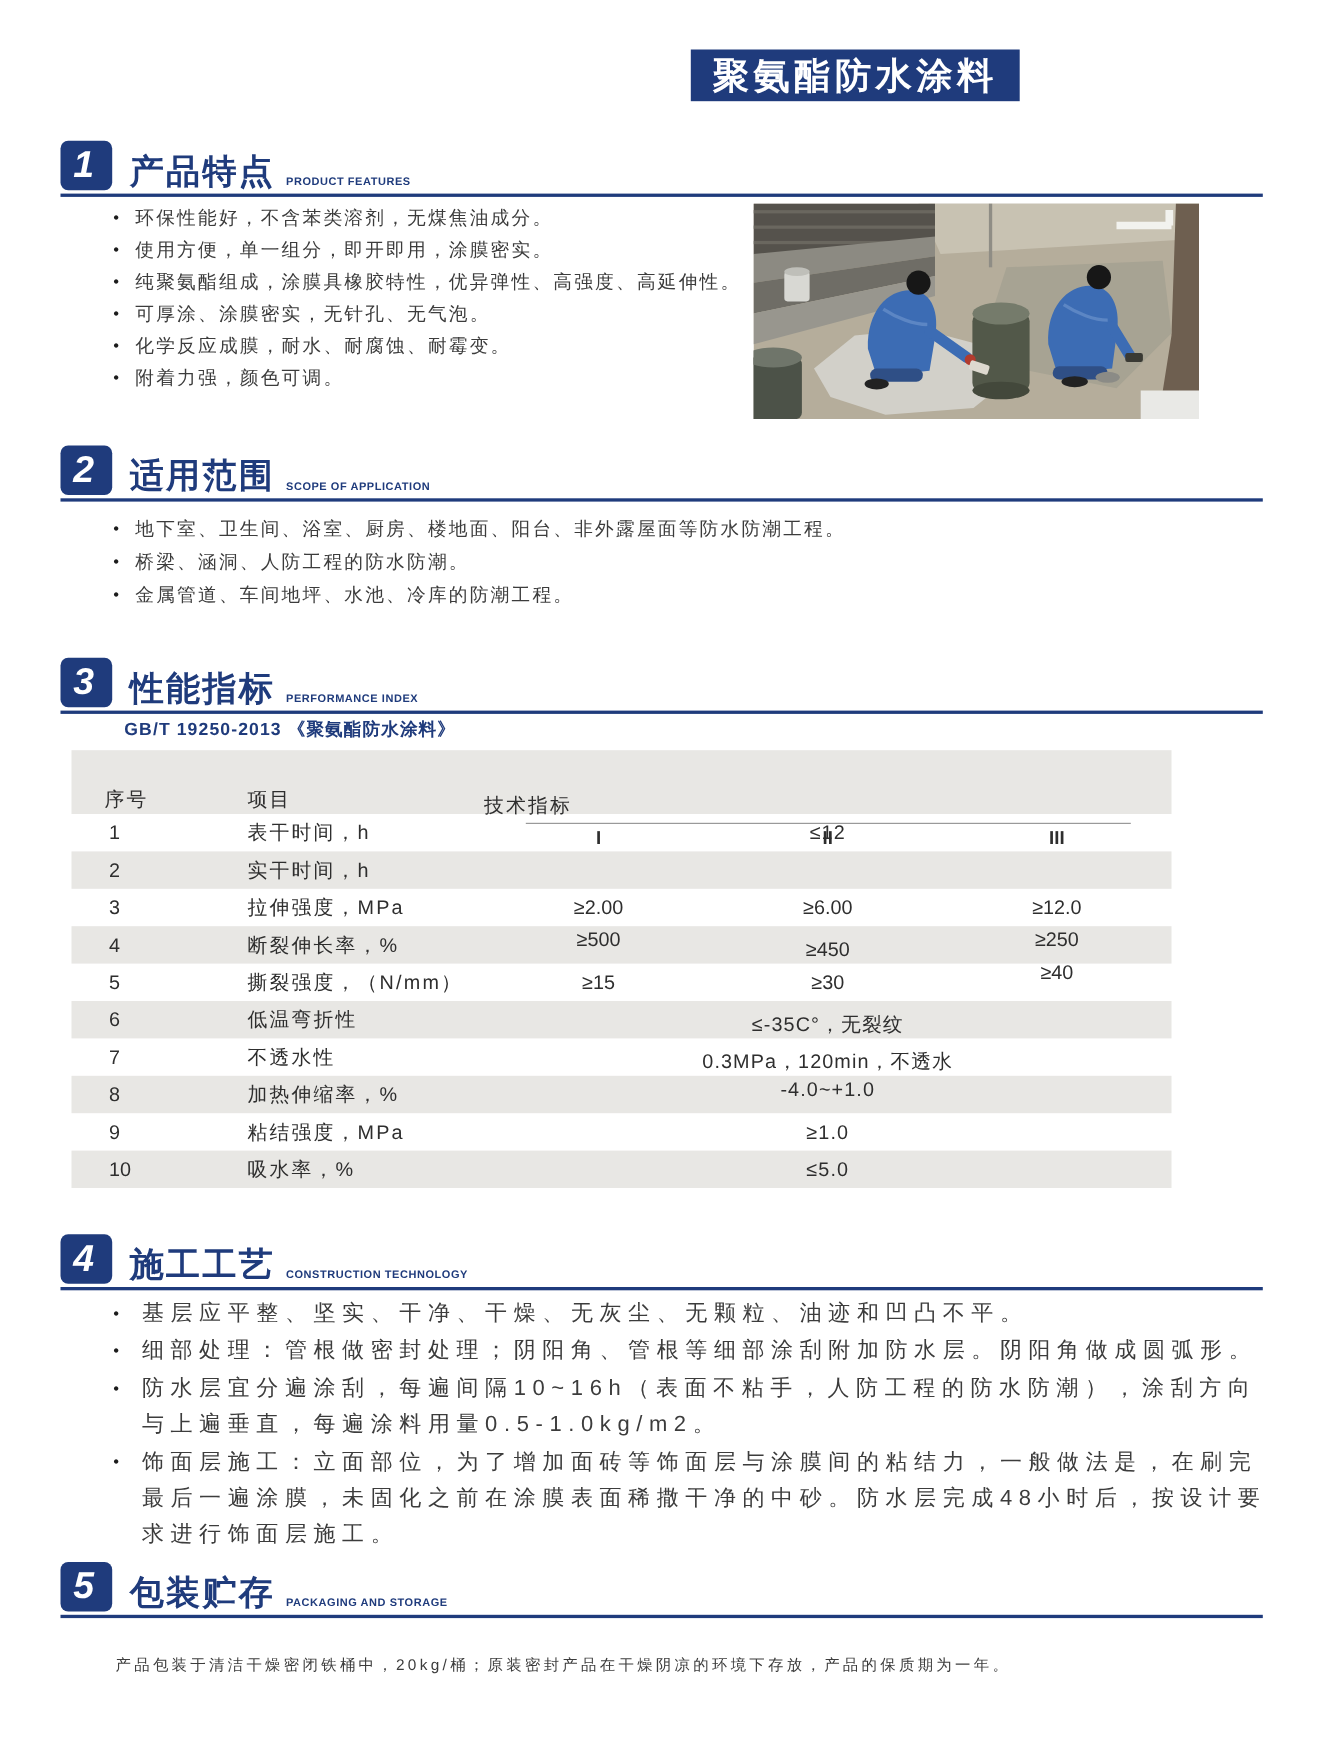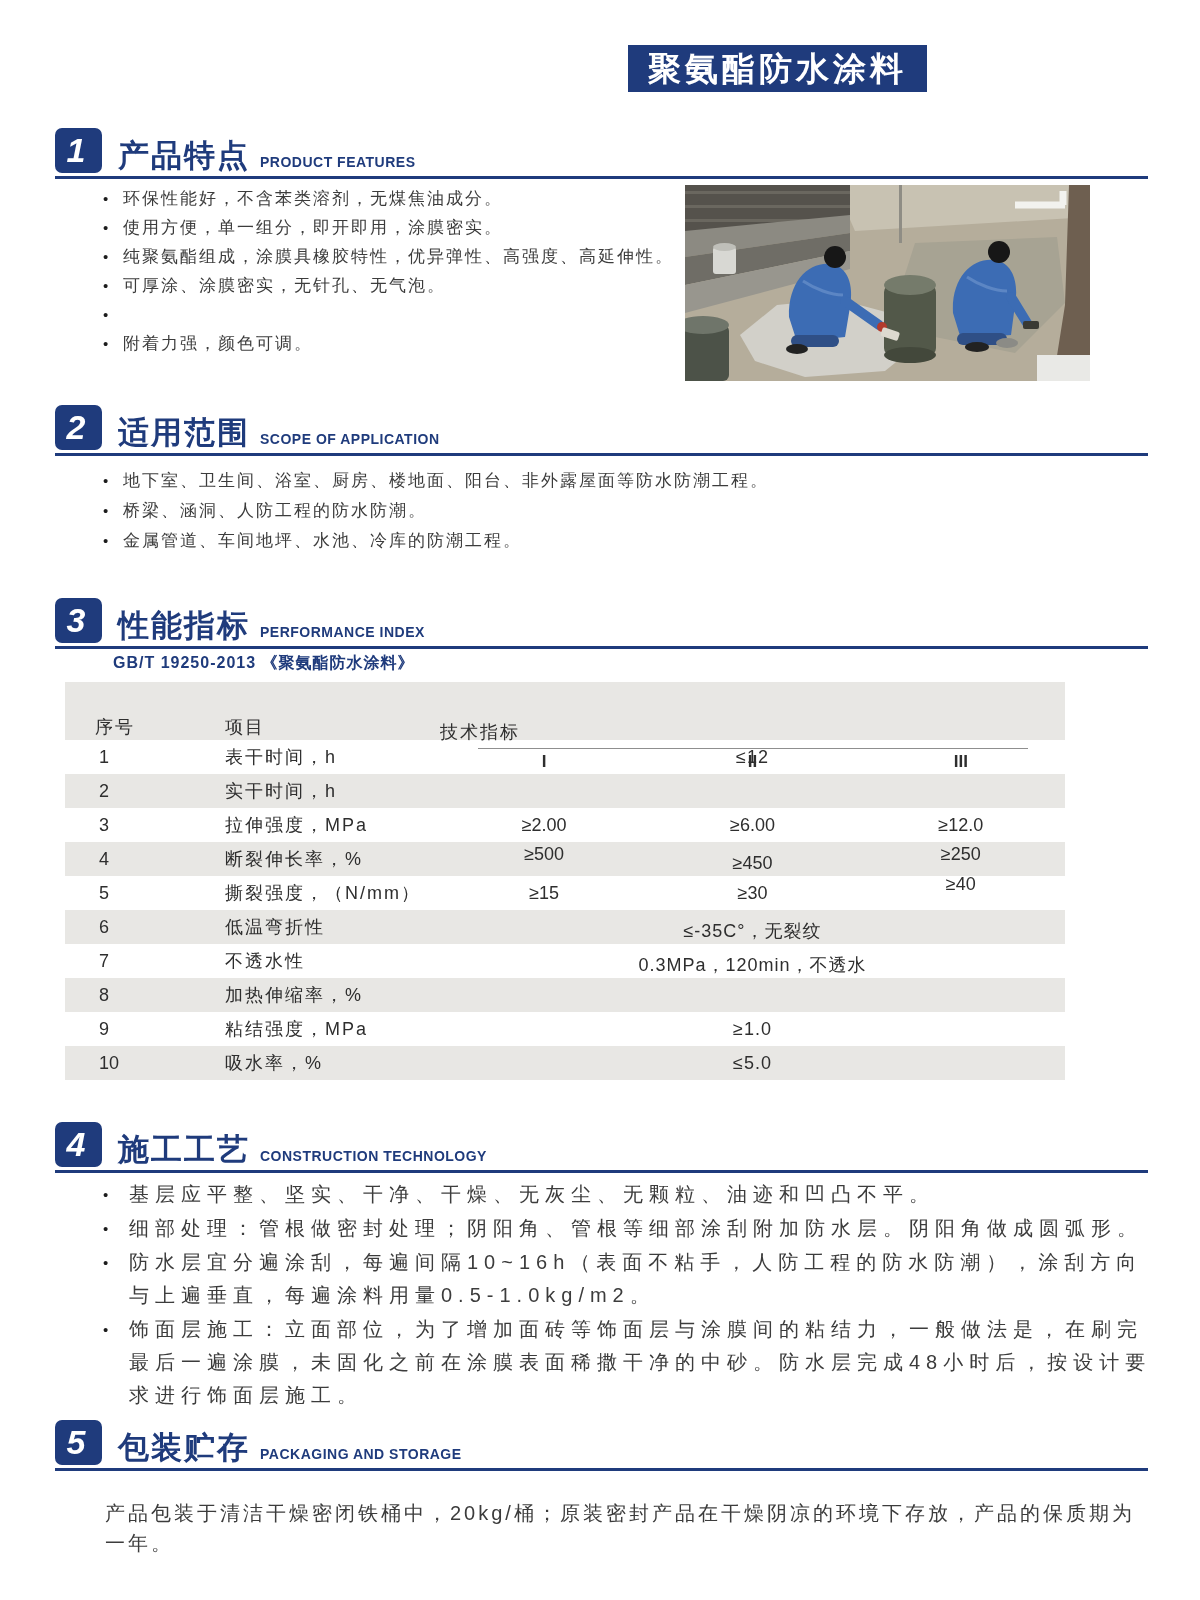"PRODUCT FEATURES" .sec-sub { font-size: 14px -> 10px }
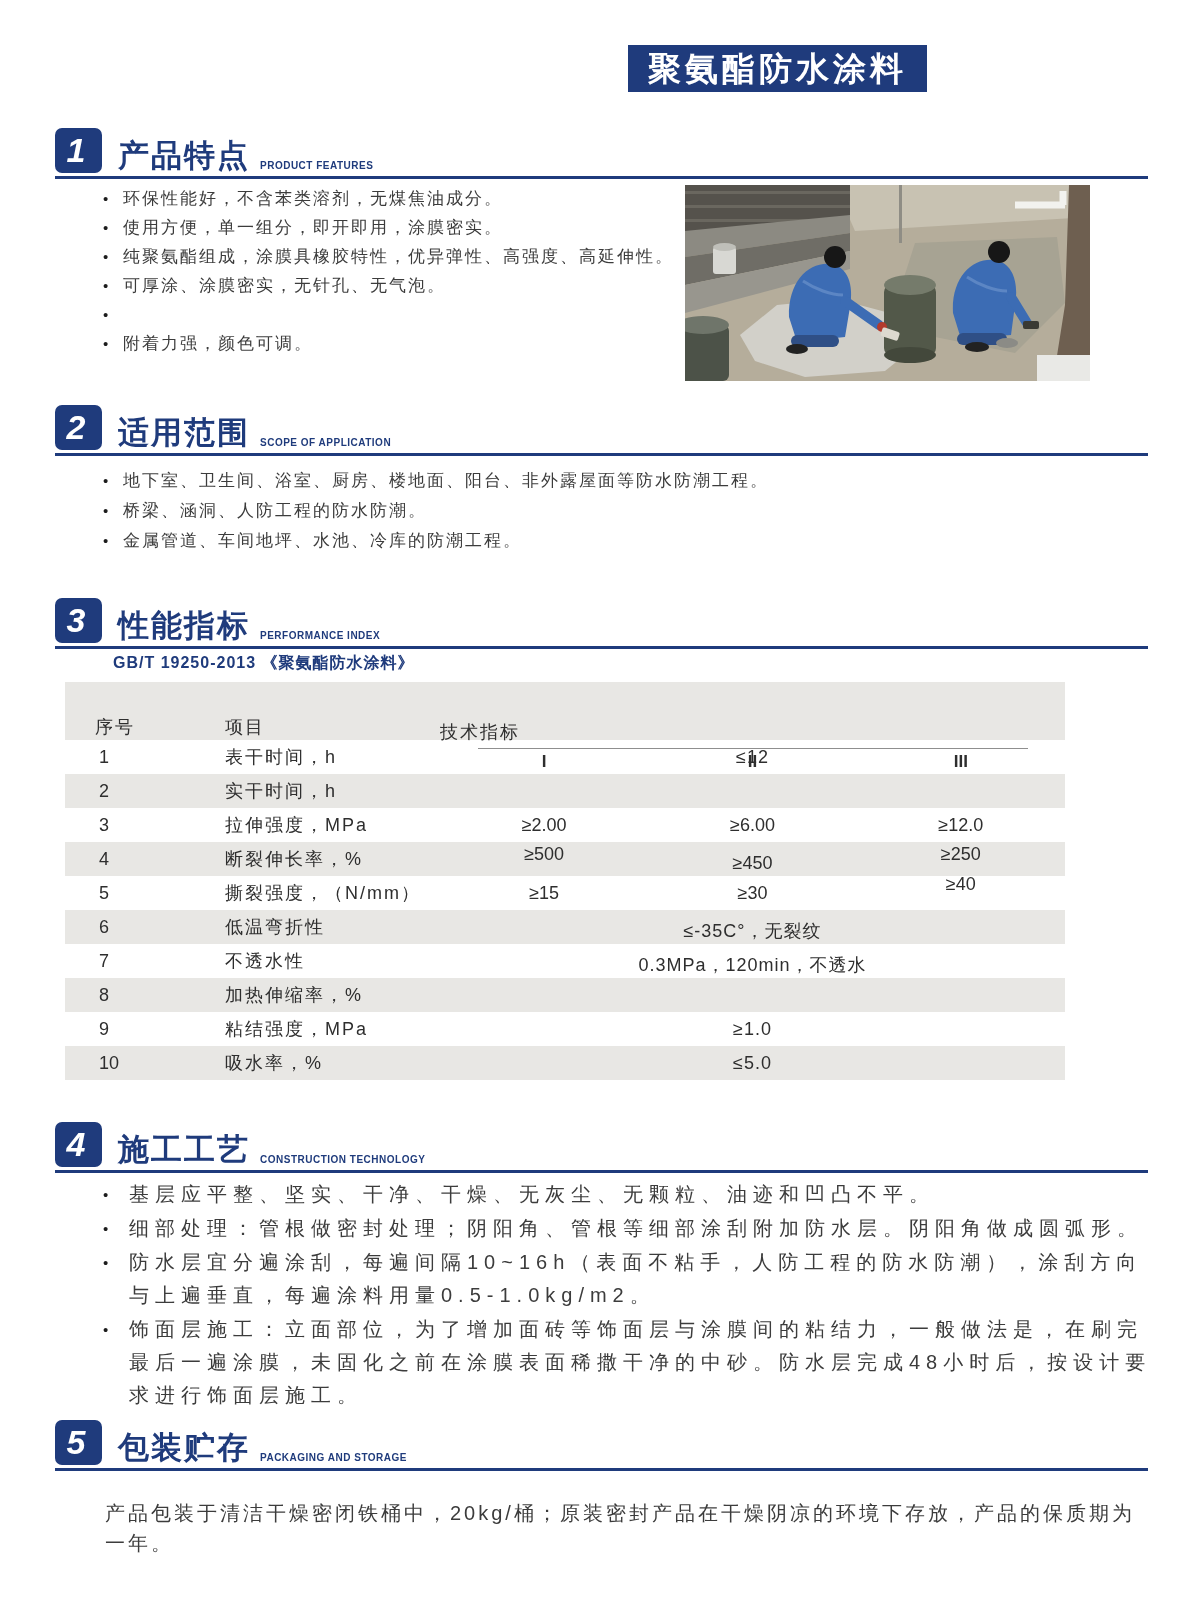"化学反应成膜，耐水、耐腐蚀、耐霉变。" span { html: none -> <span>化学反应成膜，耐水、耐腐蚀、耐霉变。</span> }
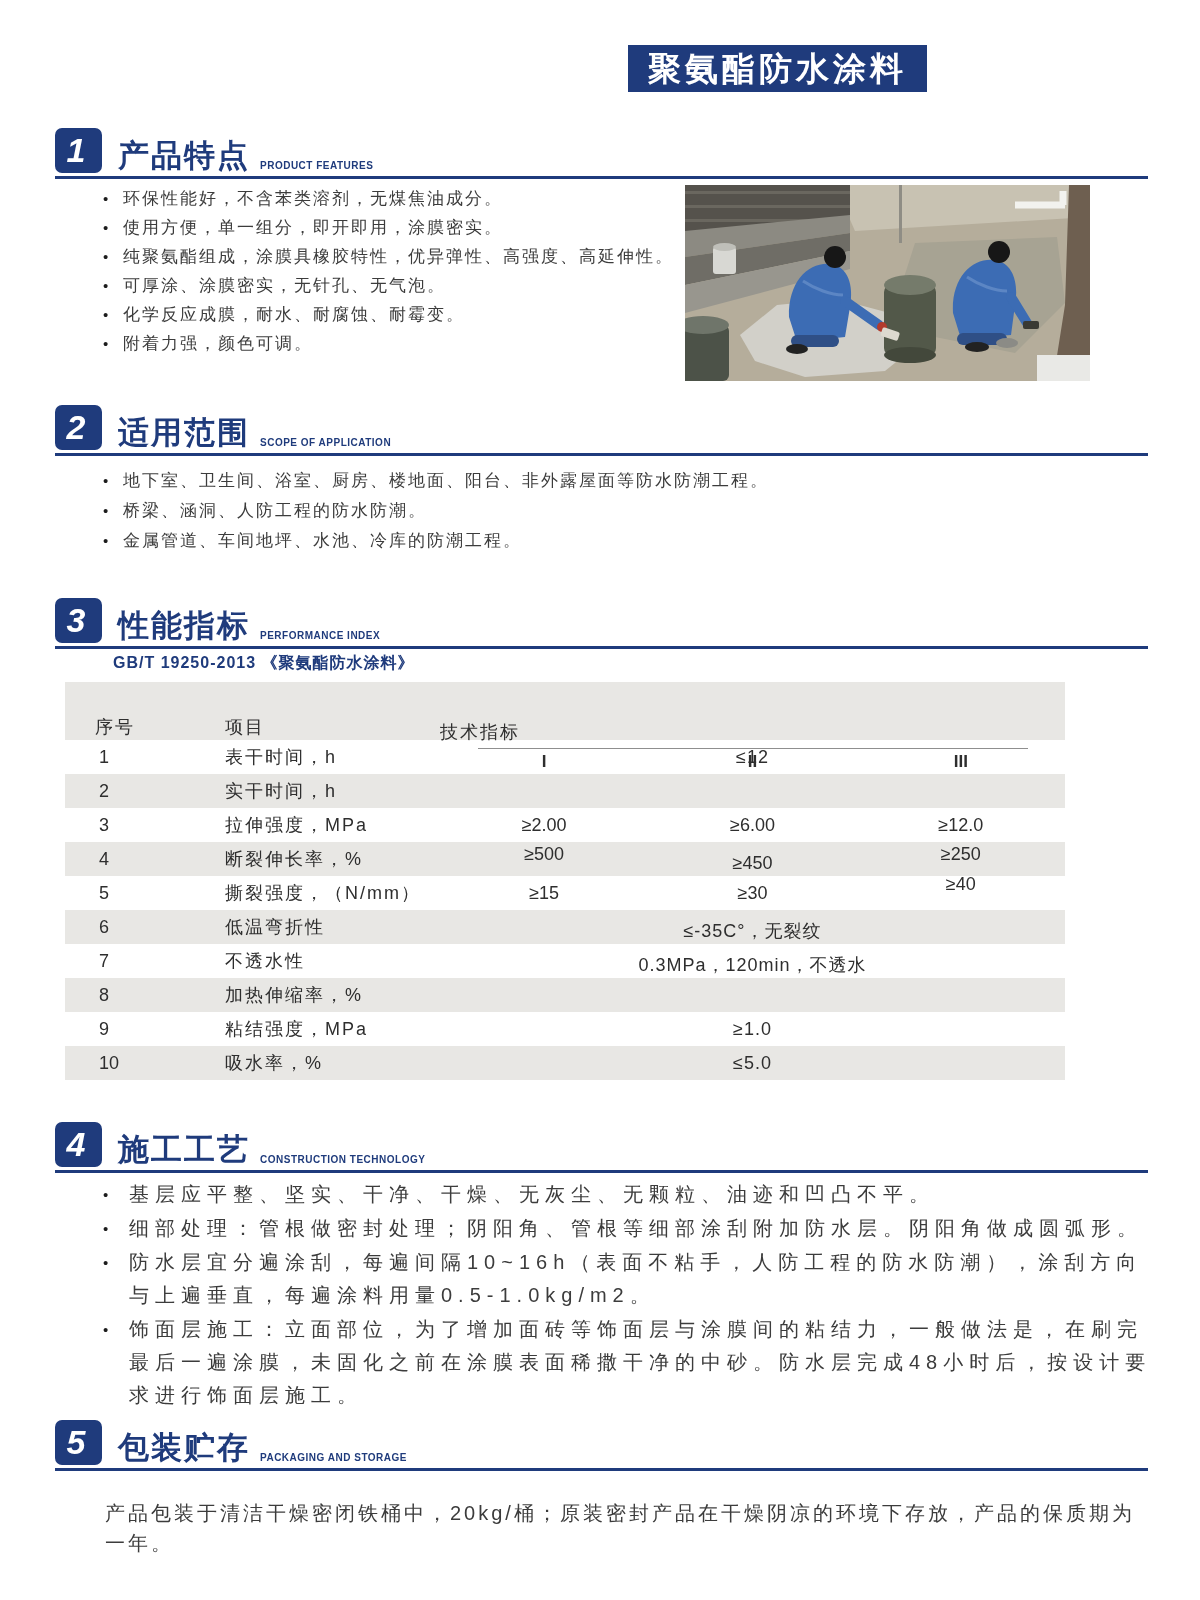"-4.0~+1.0" div.td { html: none -> <div>-4.0~+1.0</div> }
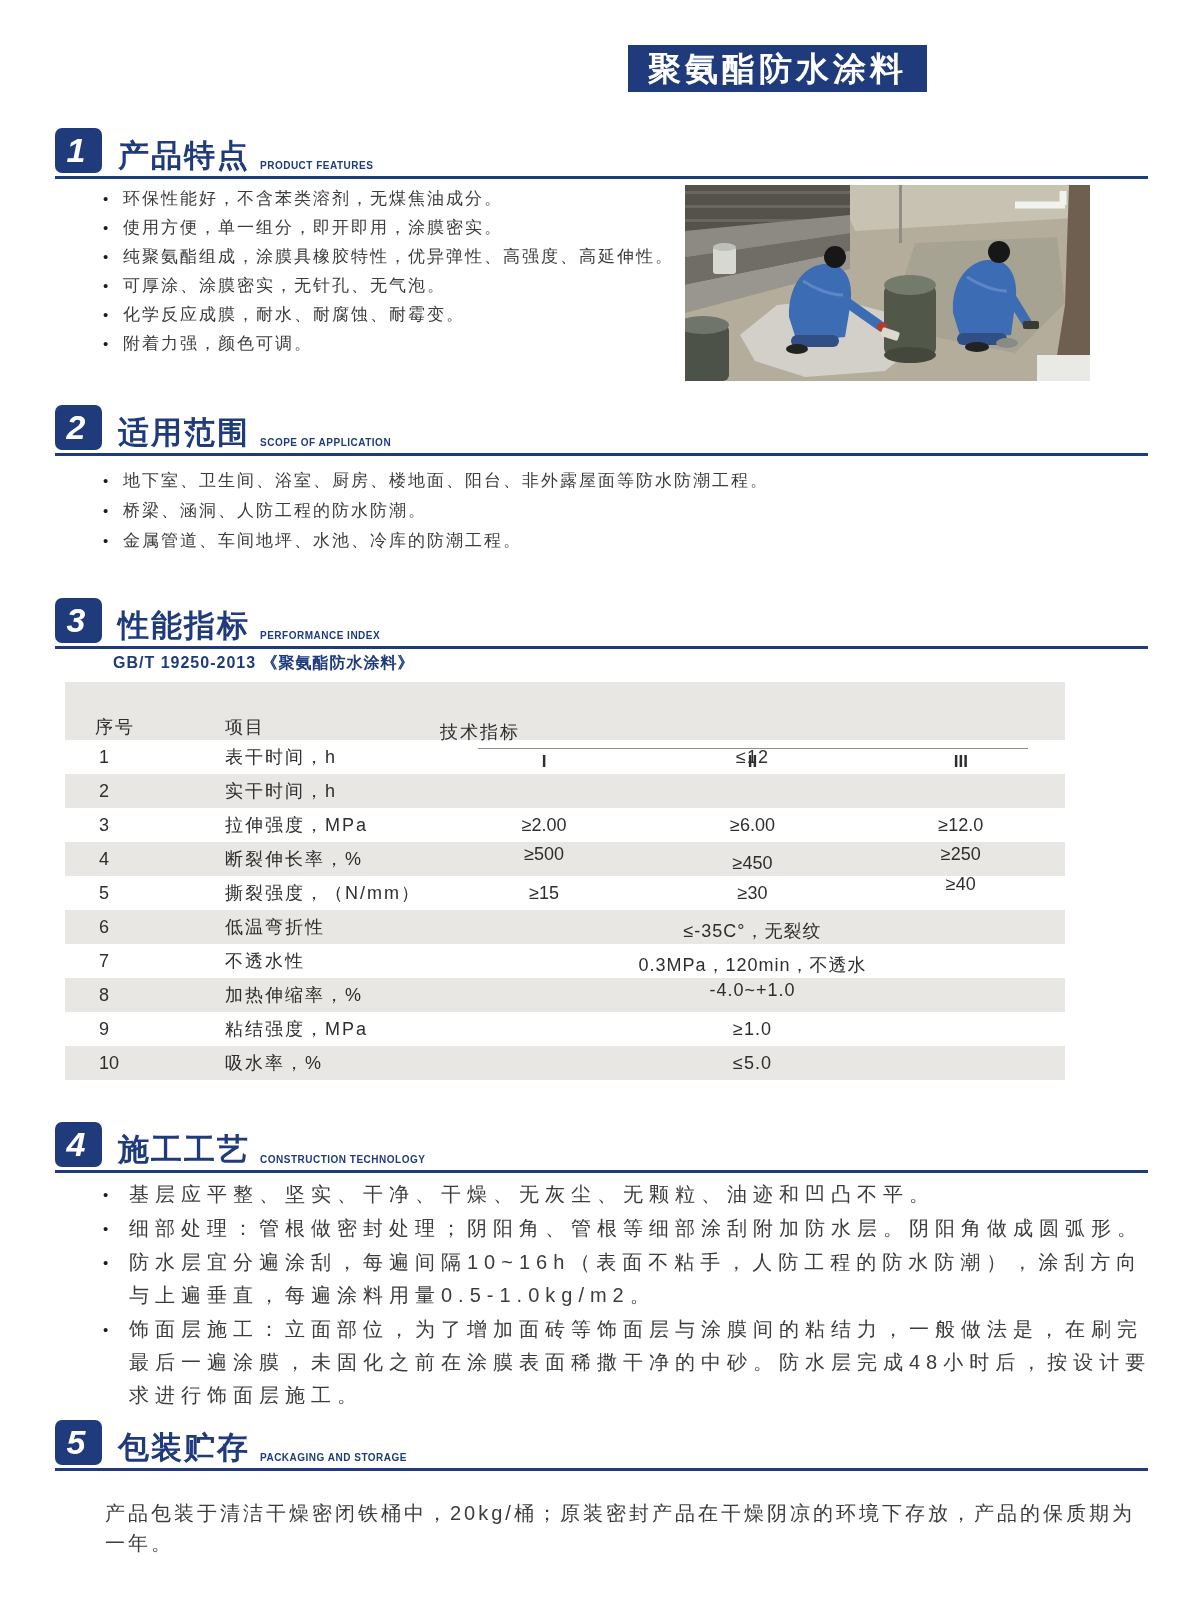"产品包装于清洁干燥密闭铁桶中，20kg/桶；原装密封产品在干燥阴凉的环境下存放，" .pack-text { font-size: 20px -> 14px }
